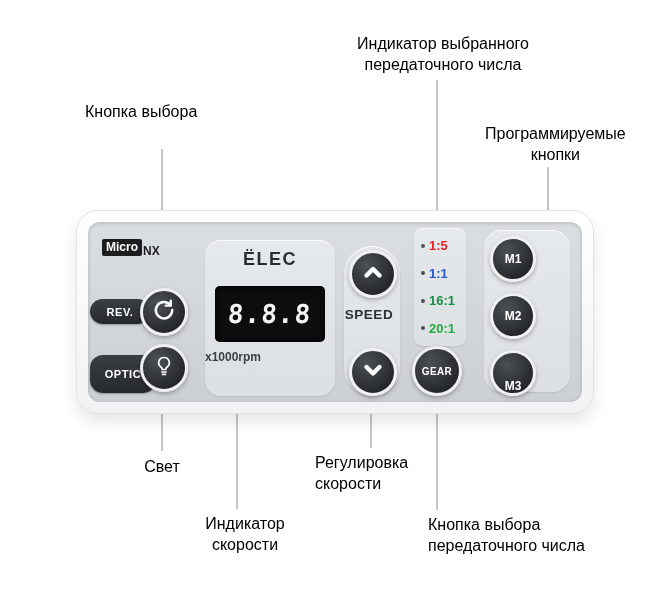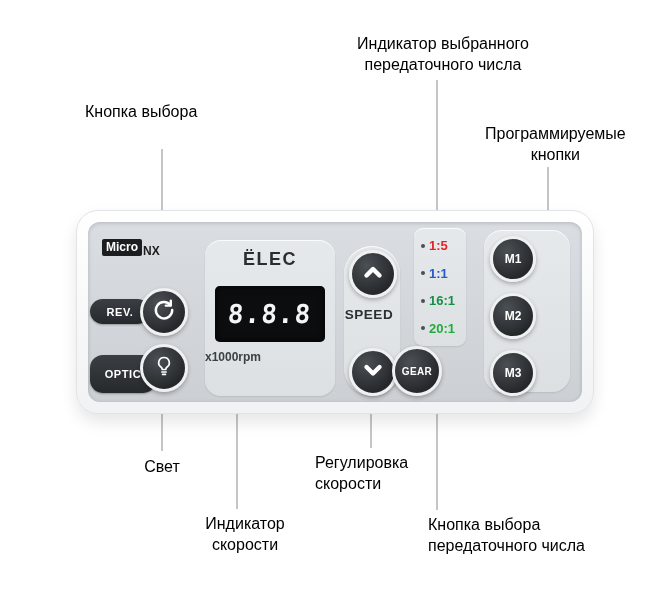"GEAR" .btn-gear { left: 304px -> 324px }
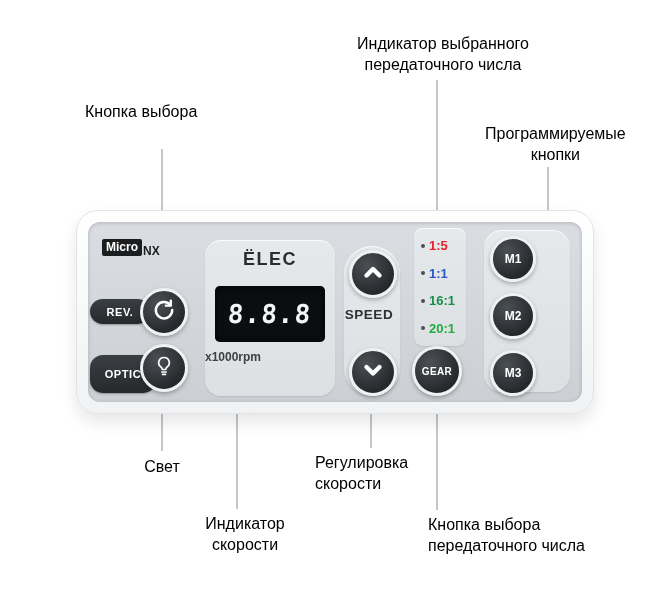"M3" .m3 { align-items: none -> flex-end }
